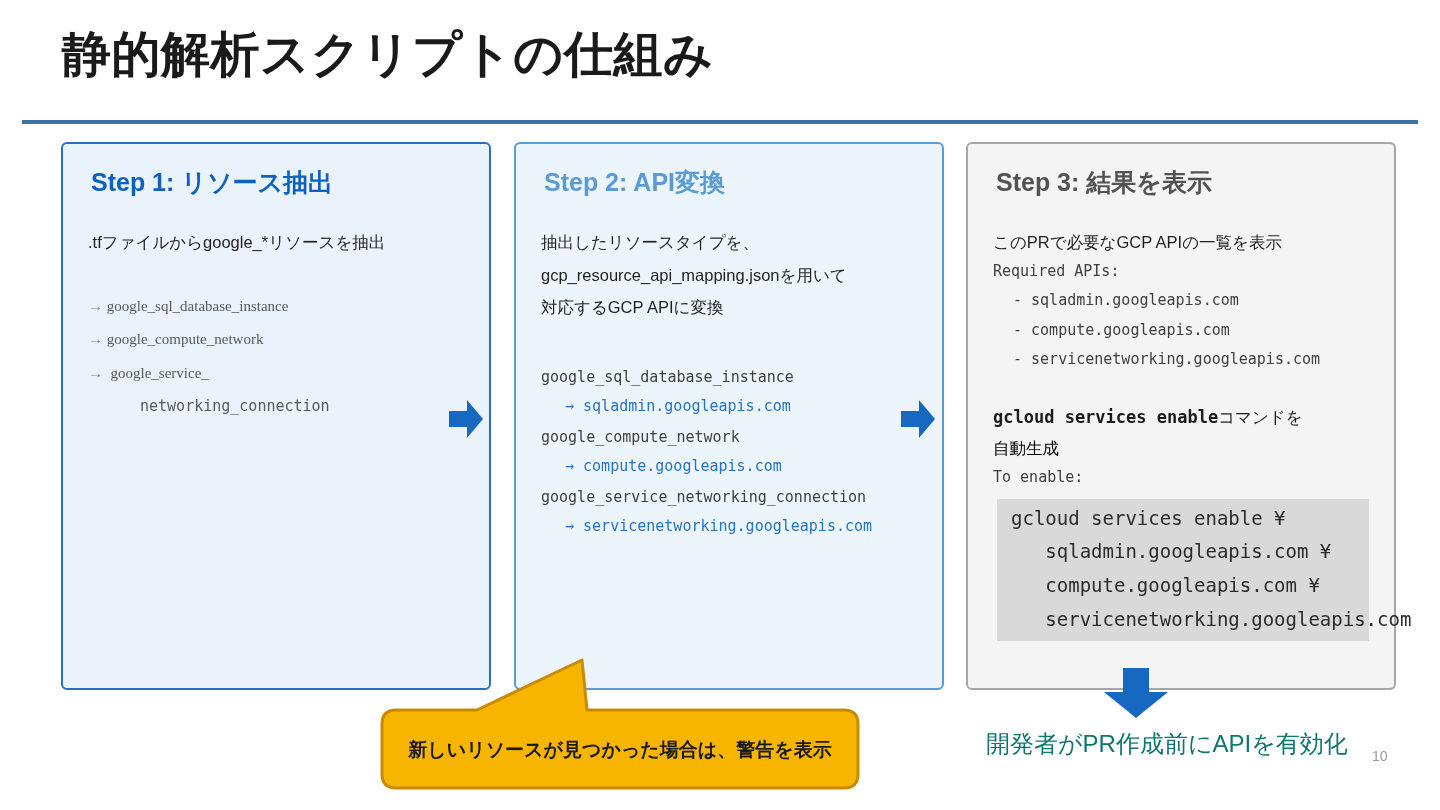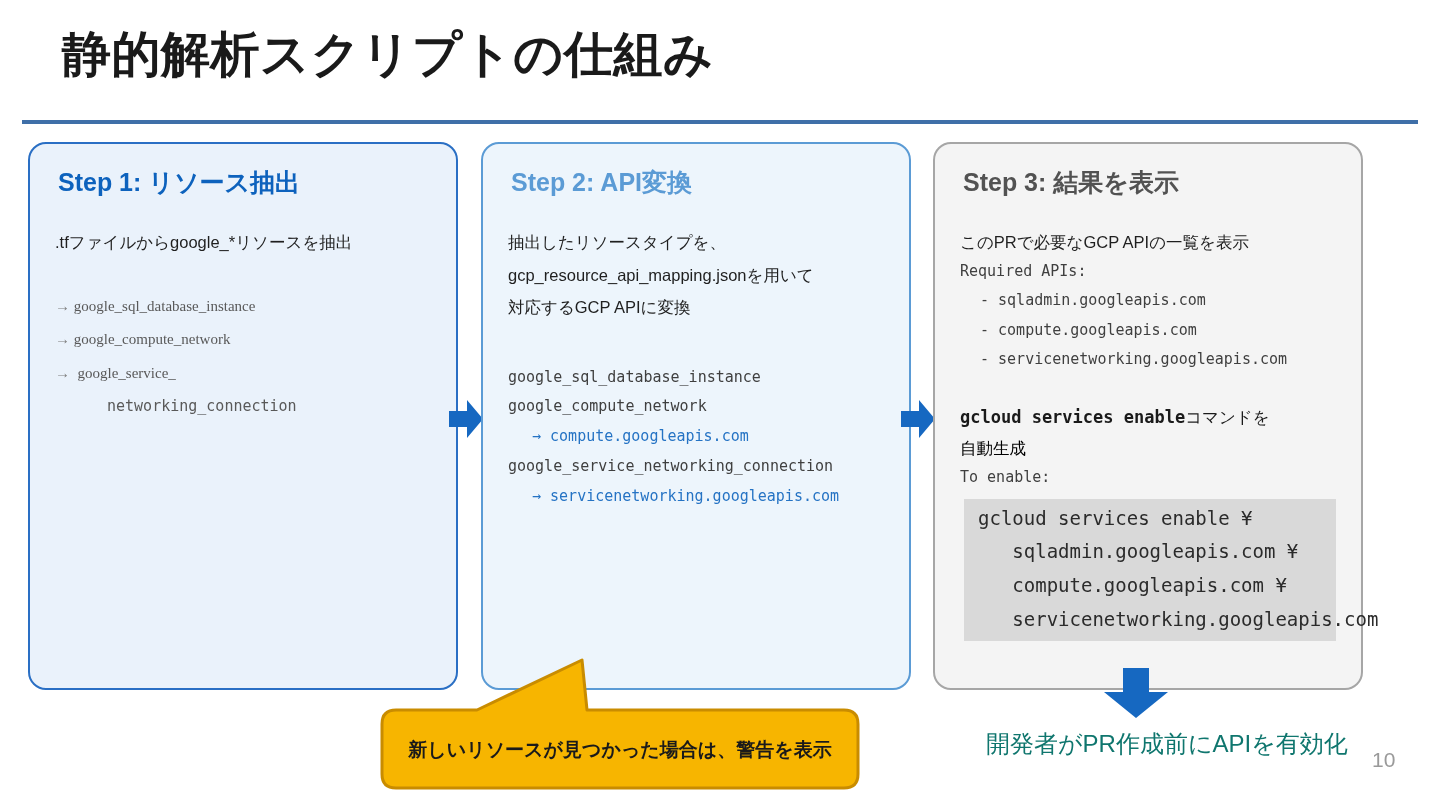"Step 1: リソース抽出" .step-box { border-radius: 18px -> 6px; margin-left: none -> 33px }
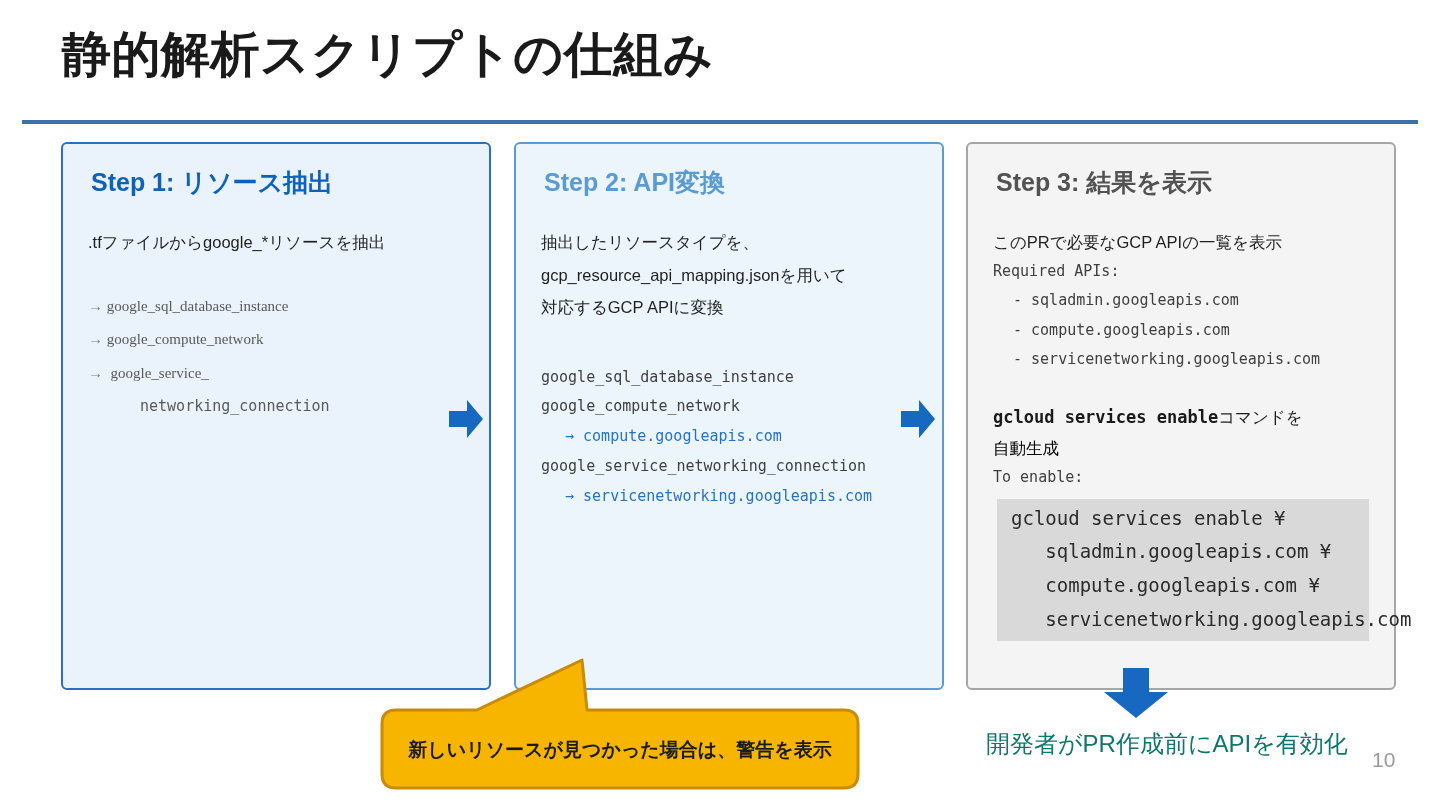"→ sqladmin.googleapis.com" div.map-dst { html: none -> <div><span>→</span> <span>sqladmin.googleapis.com</span></div> }
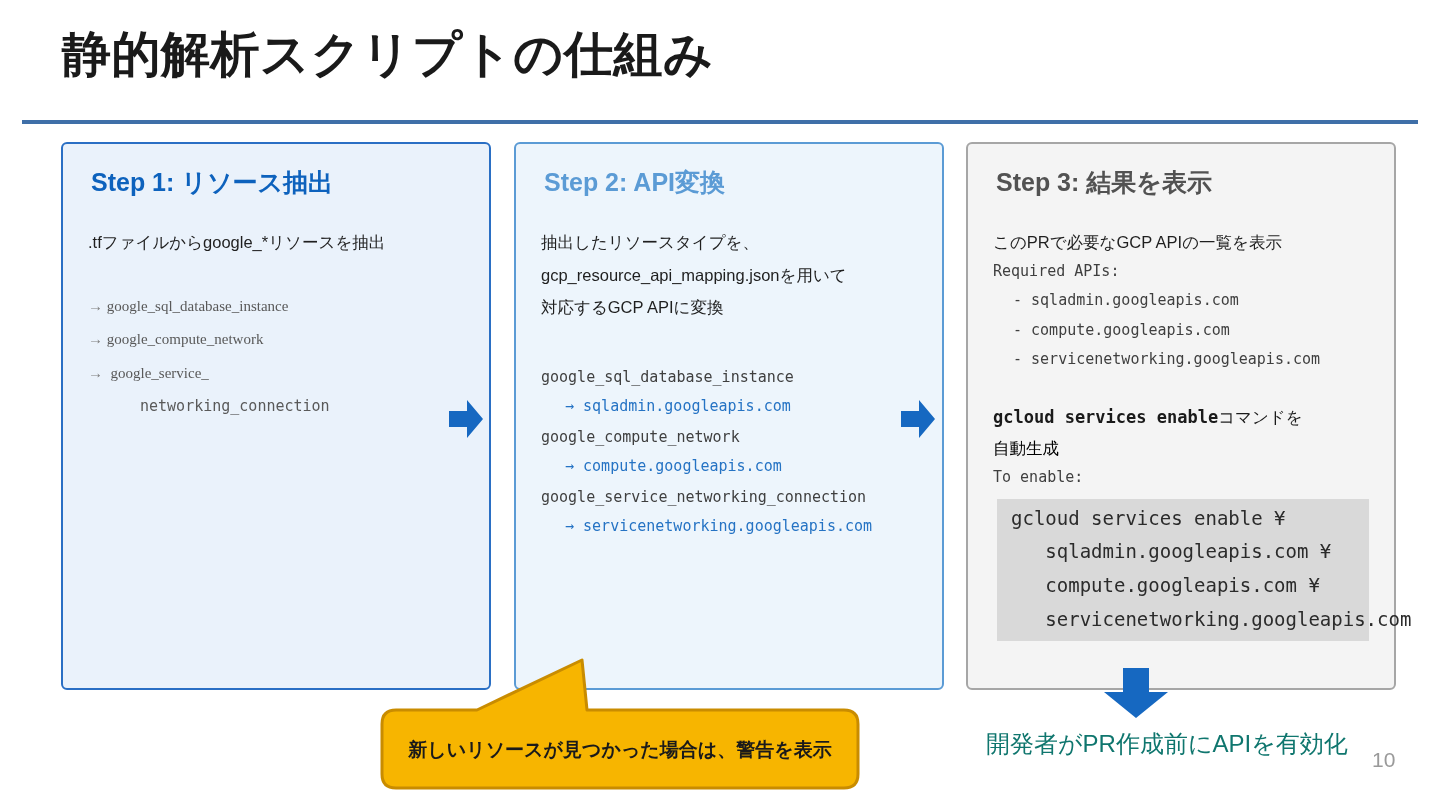"10" .page-num { font-size: 21px -> 14px }
